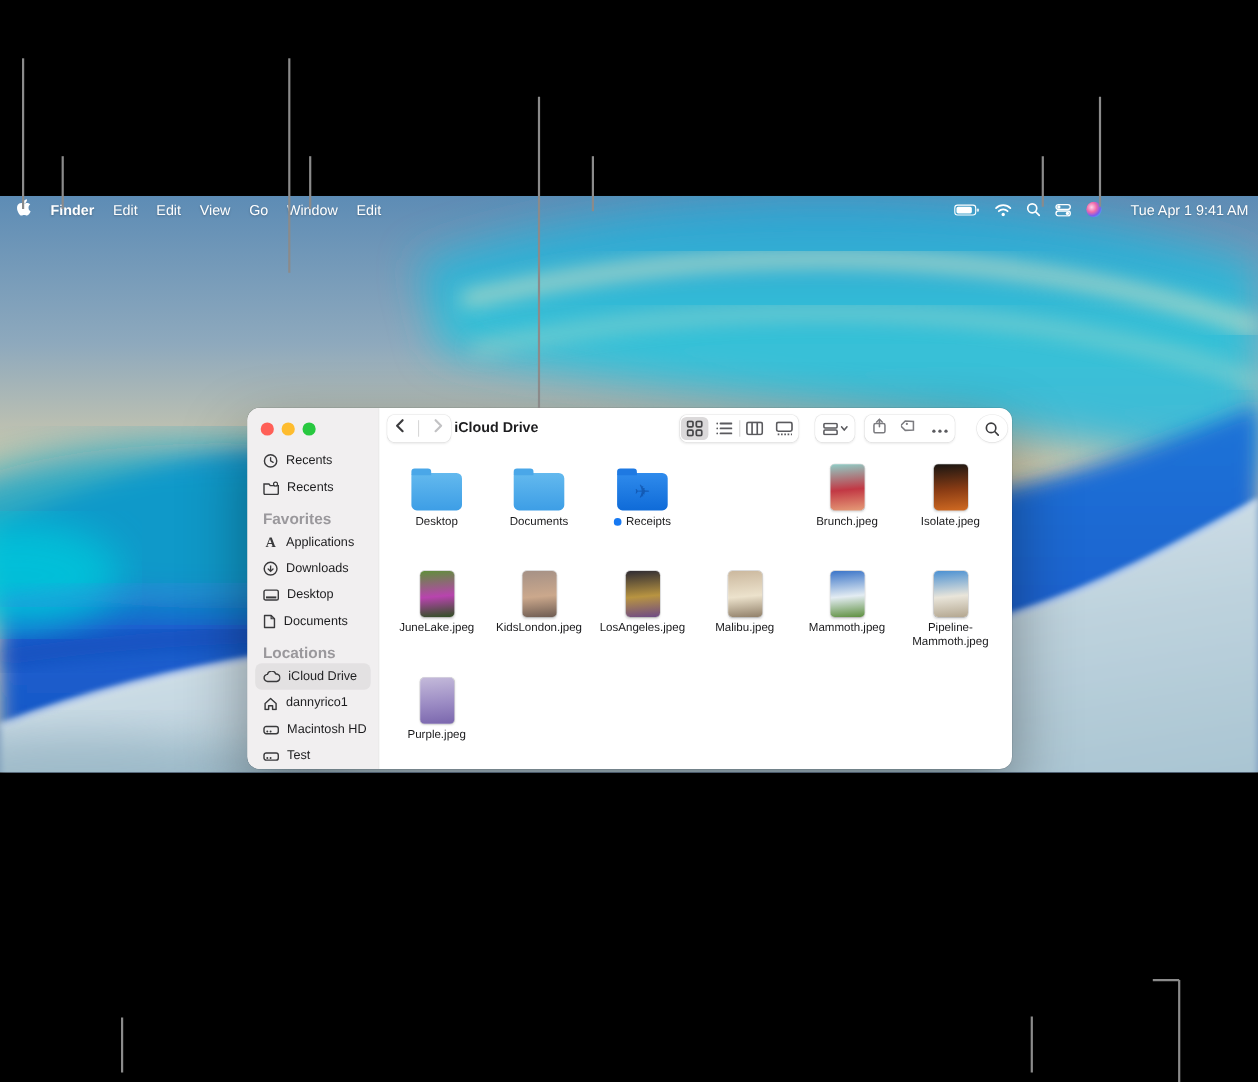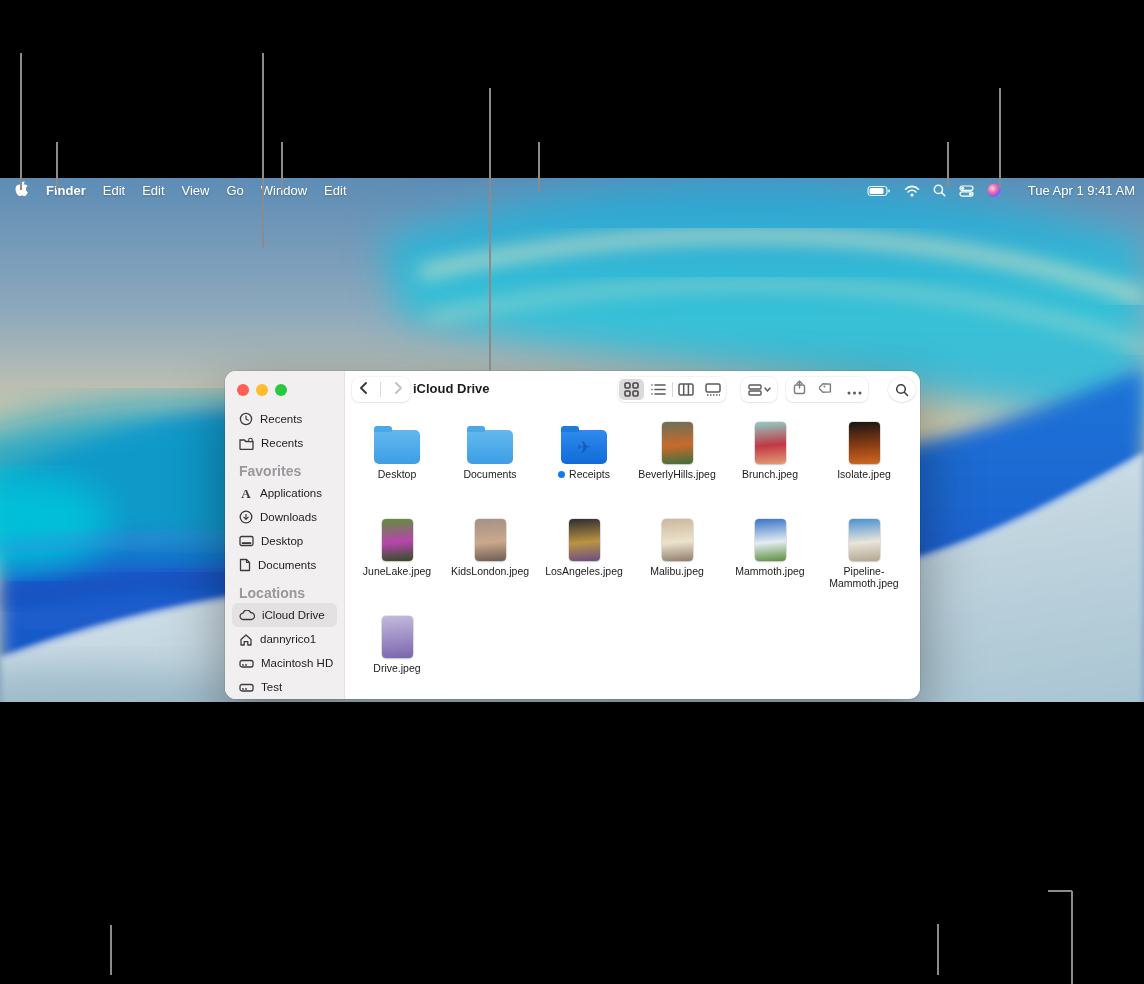"BeverlyHills.jpeg" div.fcell { html: <div> <div> <div></div> </div> <div> <span>BeverlyHills.jpeg</span> </div> </div> -> none }
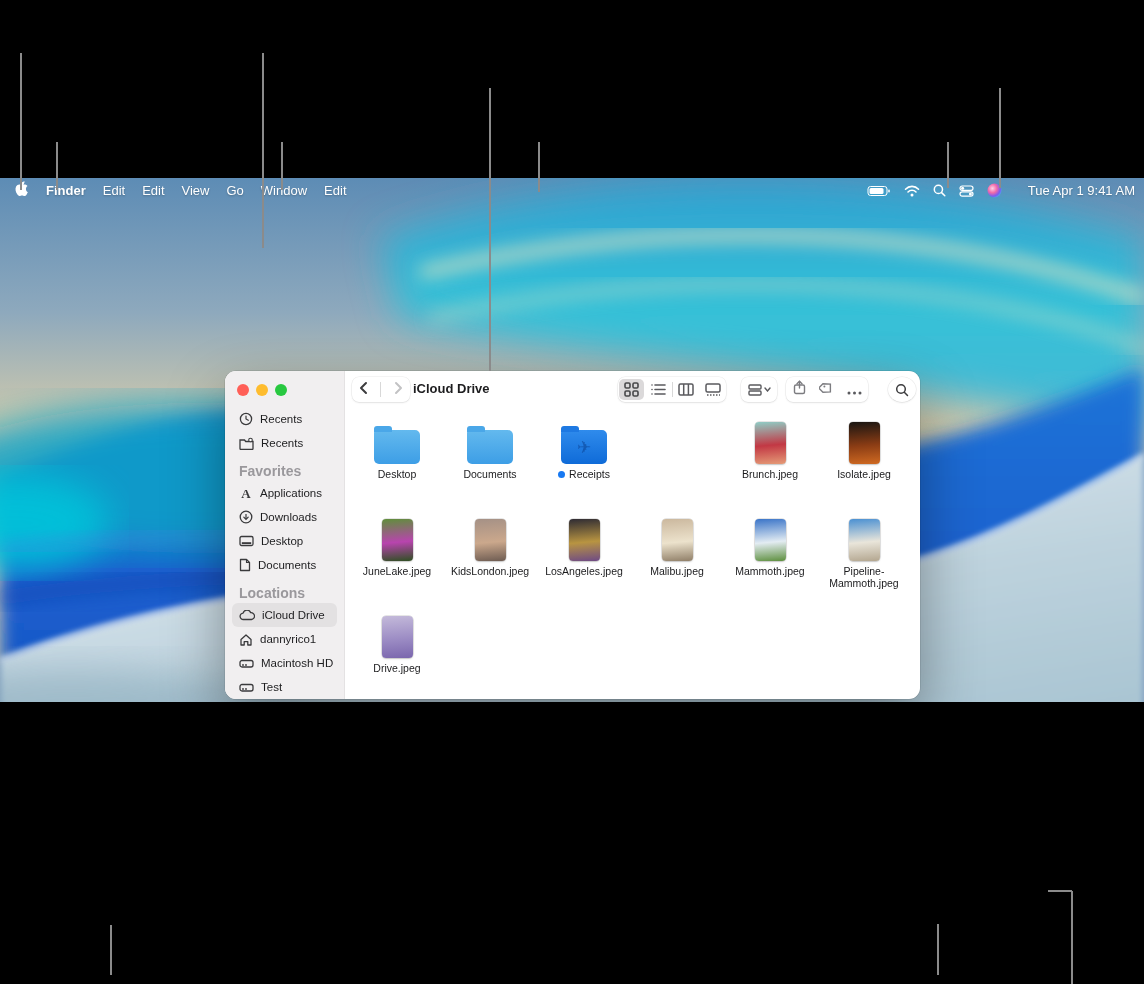"Drive.jpeg" span { text: Drive.jpeg -> Purple.jpeg }
